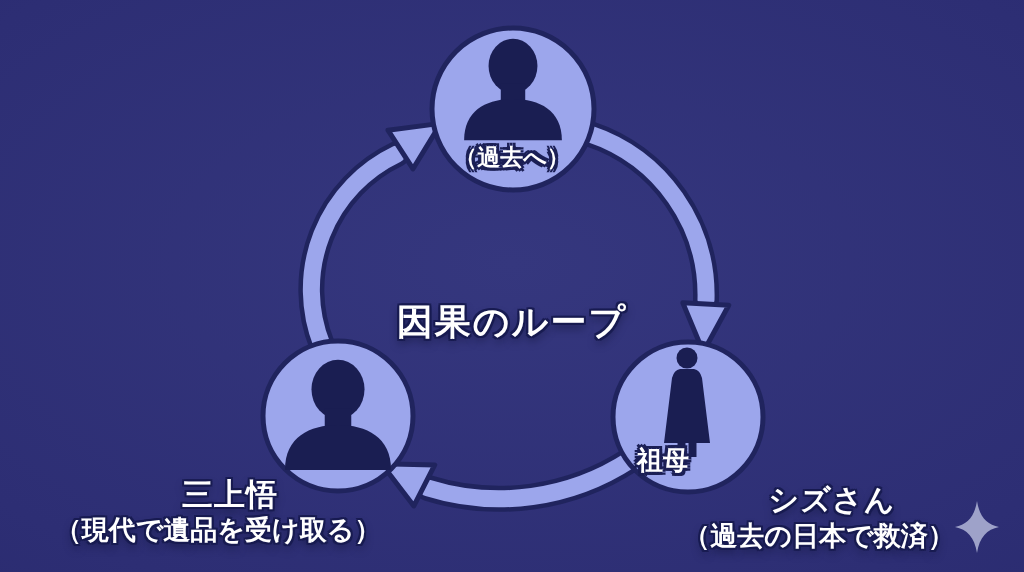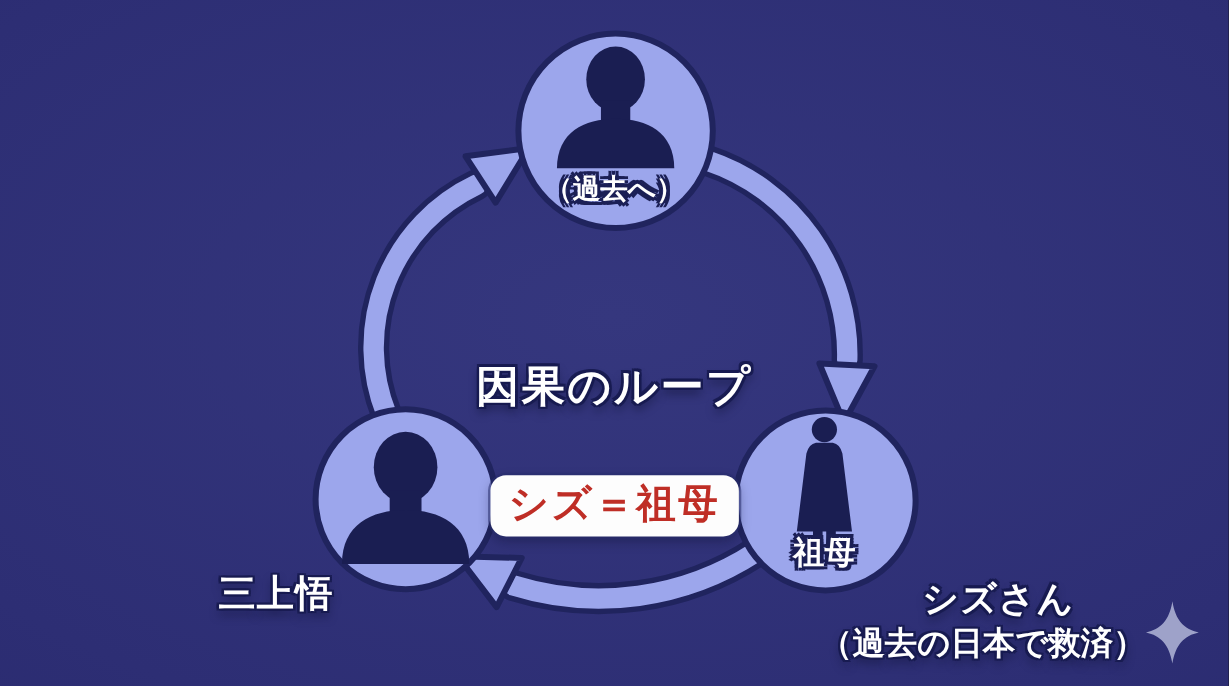"シズ＝祖母" div.eq-box { html: <div> <span>シズ＝祖母</span> </div> -> none }
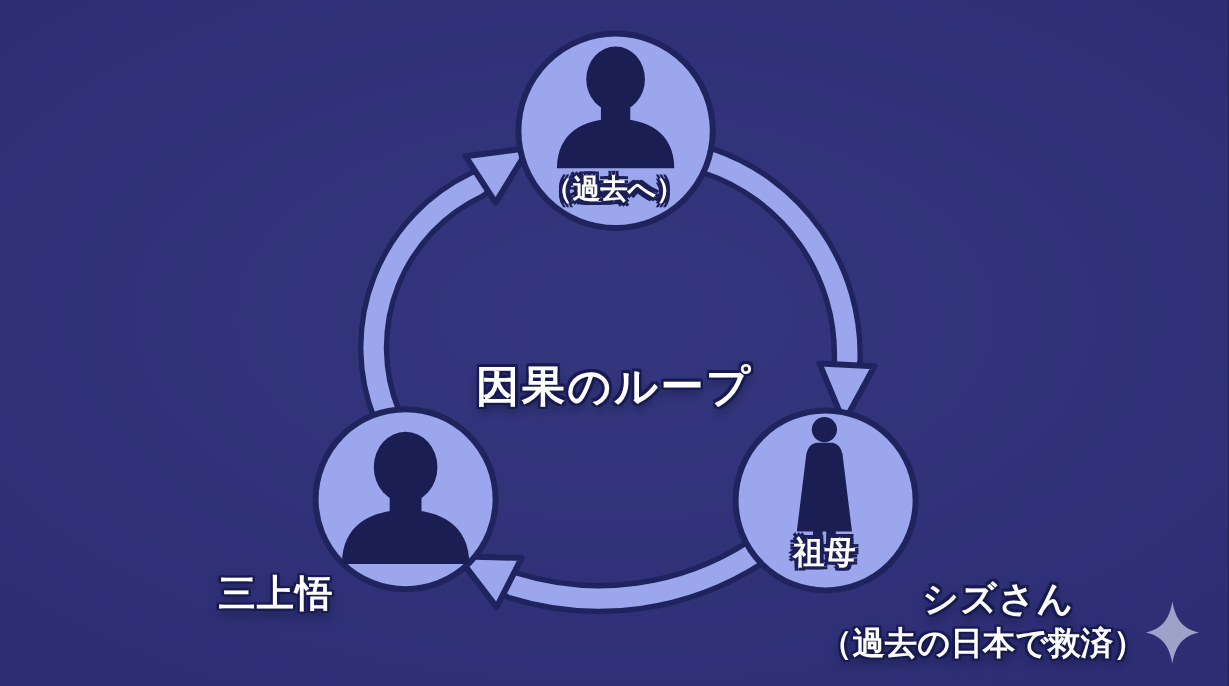"祖母" .lbl-sobo { left: 687px -> 663px }
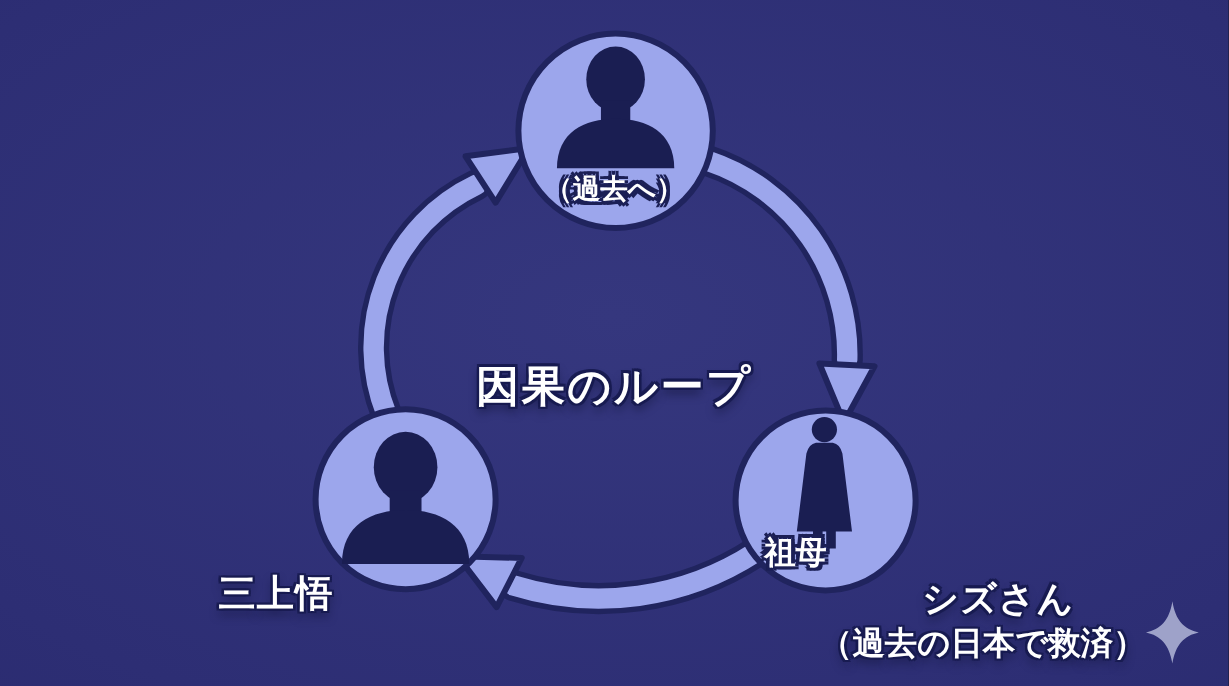"（現代で遺品を受け取る）" div.label { html: none -> <div>（現代で遺品を受け取る）</div> }
